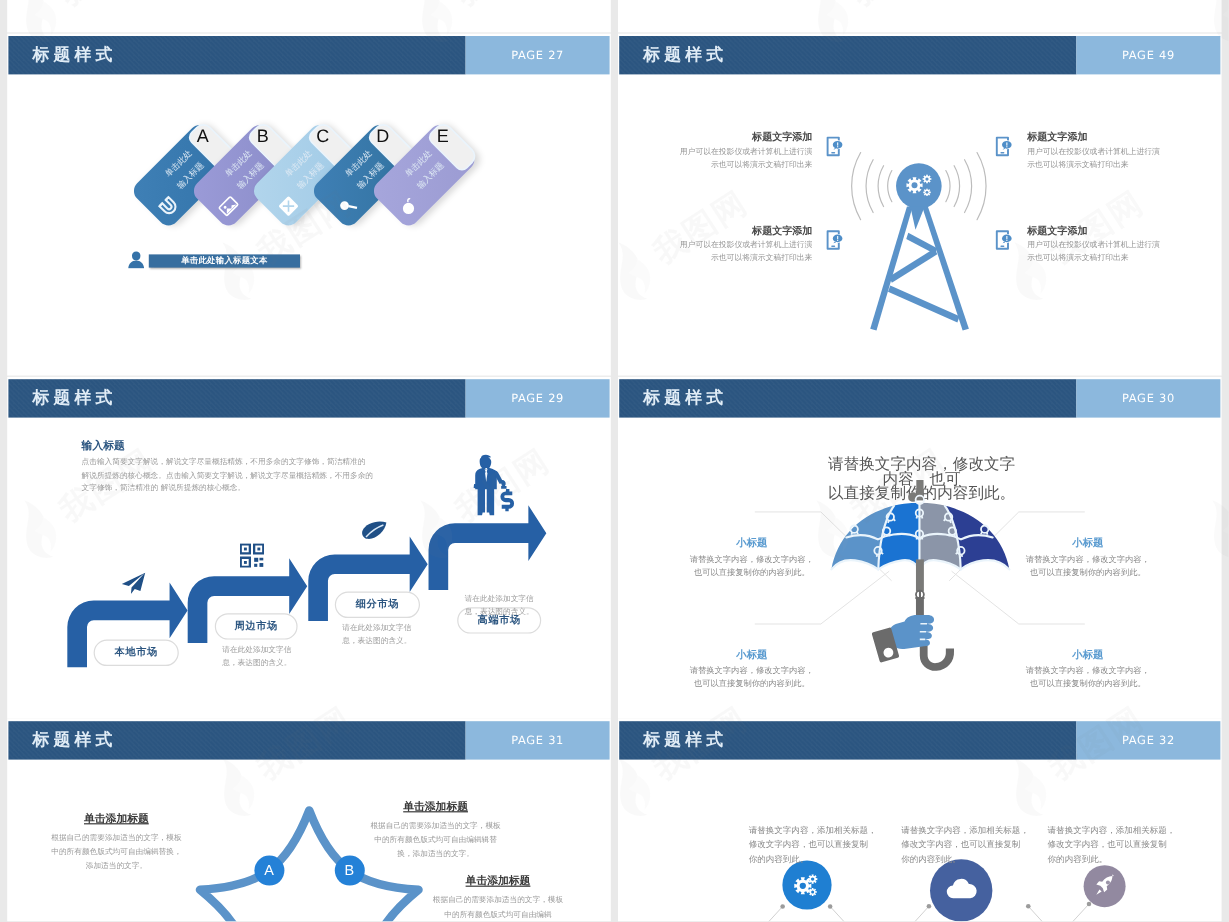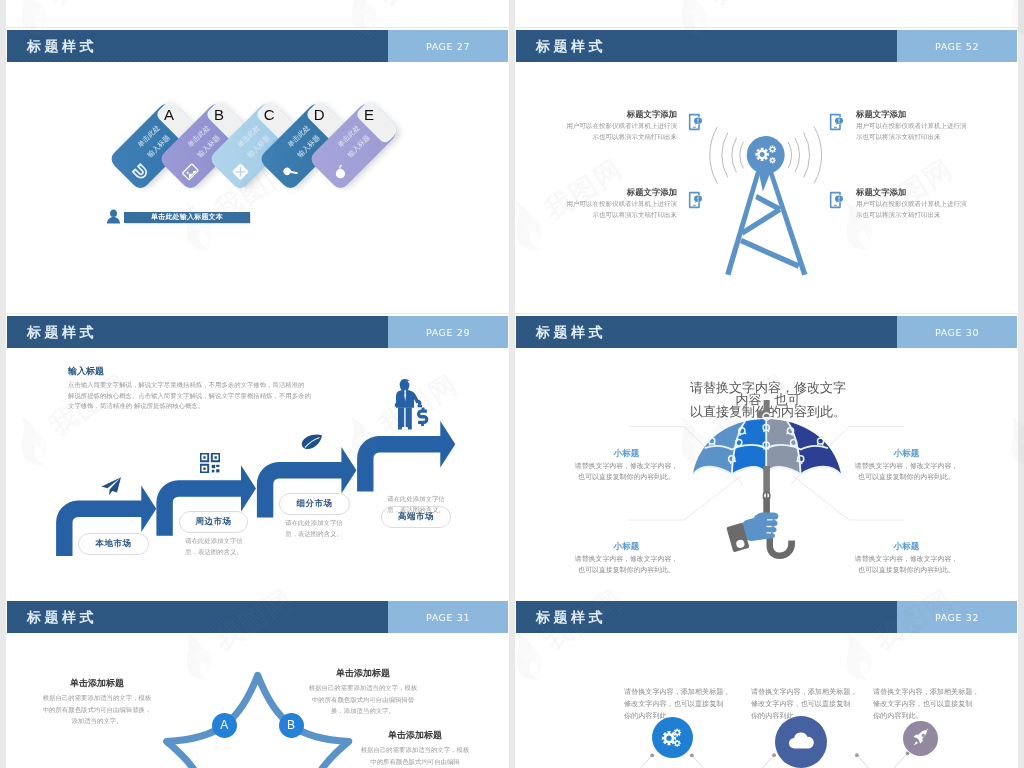"PAGE 52" span.p { text: 52 -> 49 }
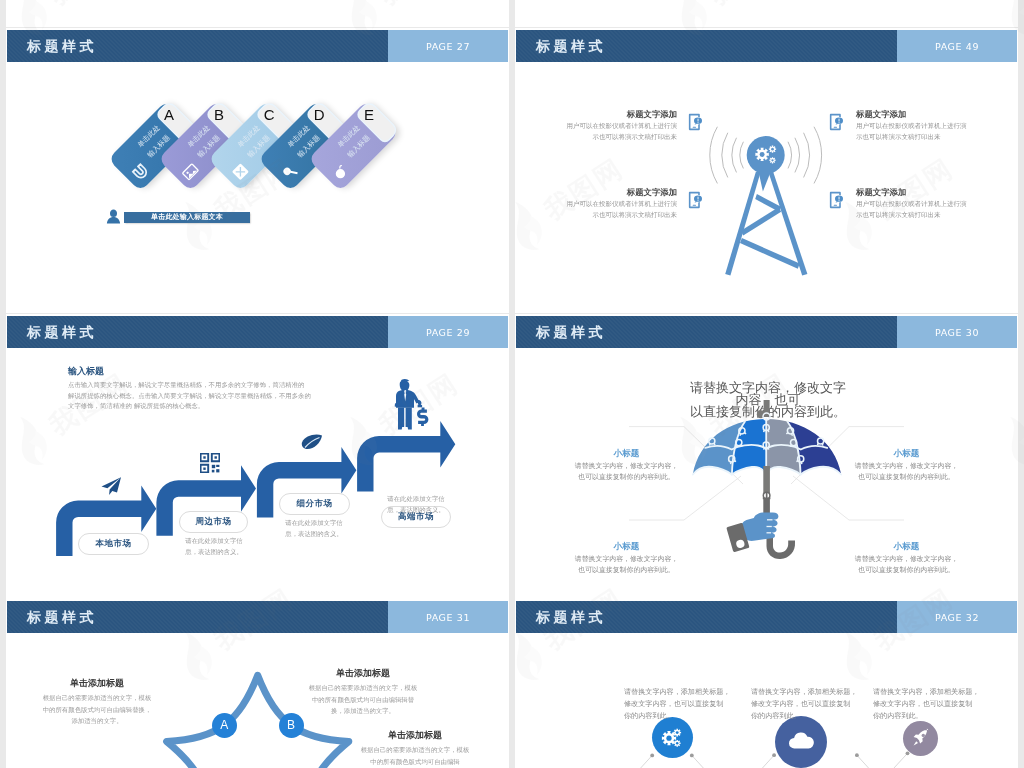"单击添加标题" .s31b .h { text-decoration: none -> underline }
